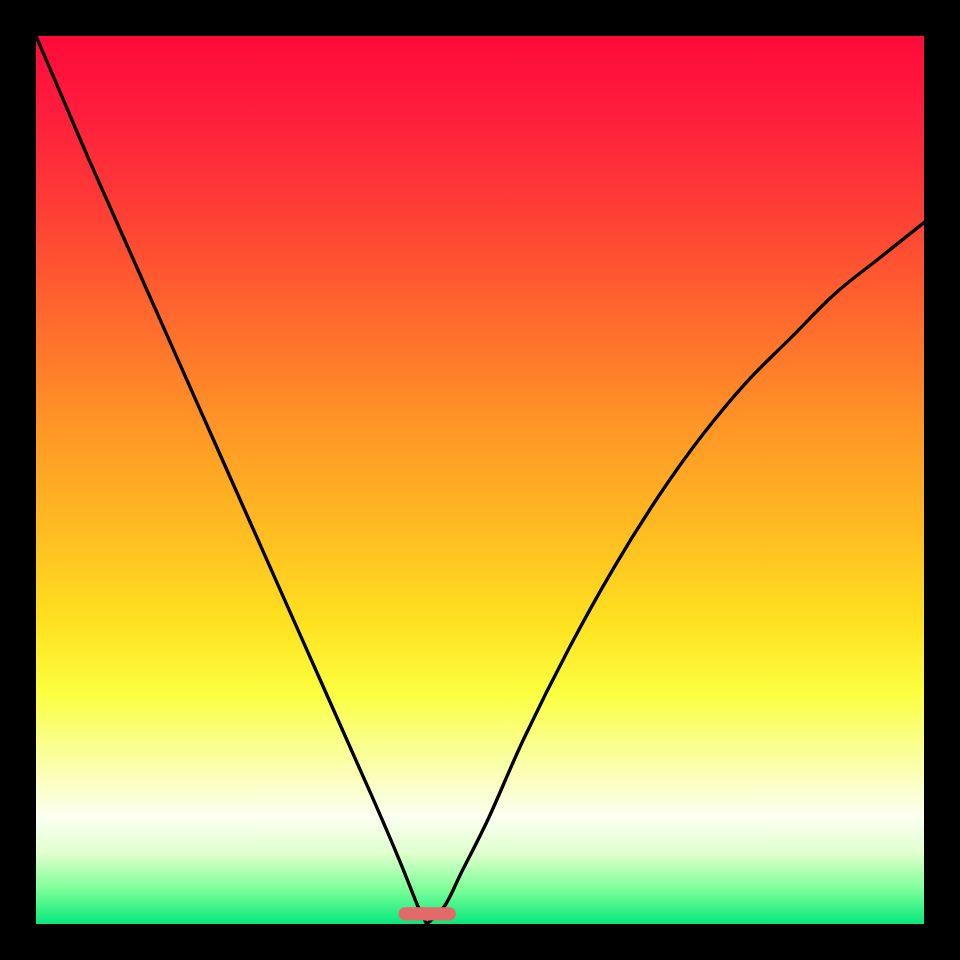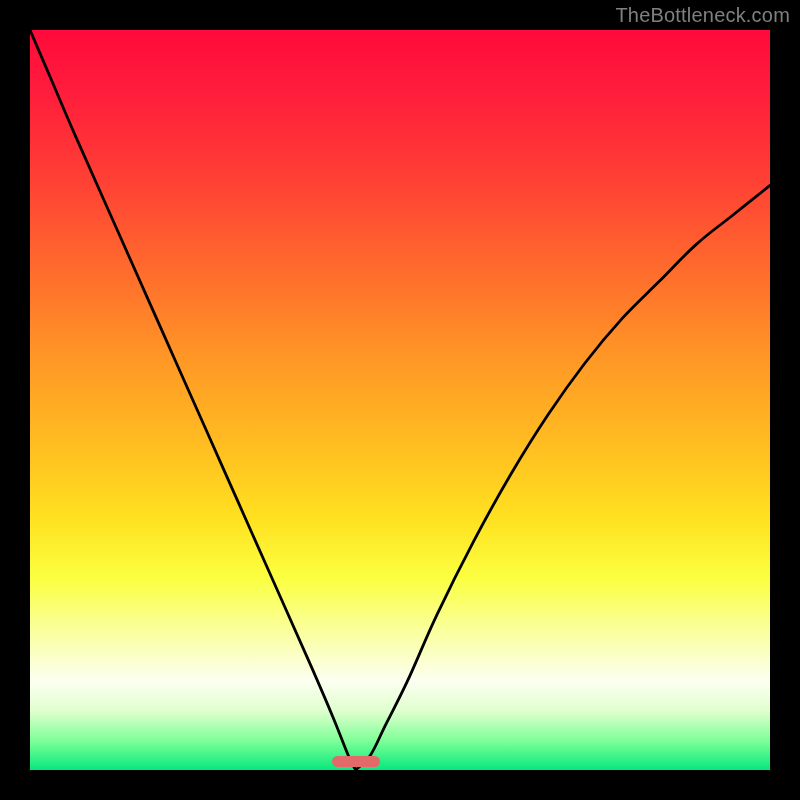"TheBottleneck.com" div.watermark { html: <div>TheBottleneck.com</div> -> none }
